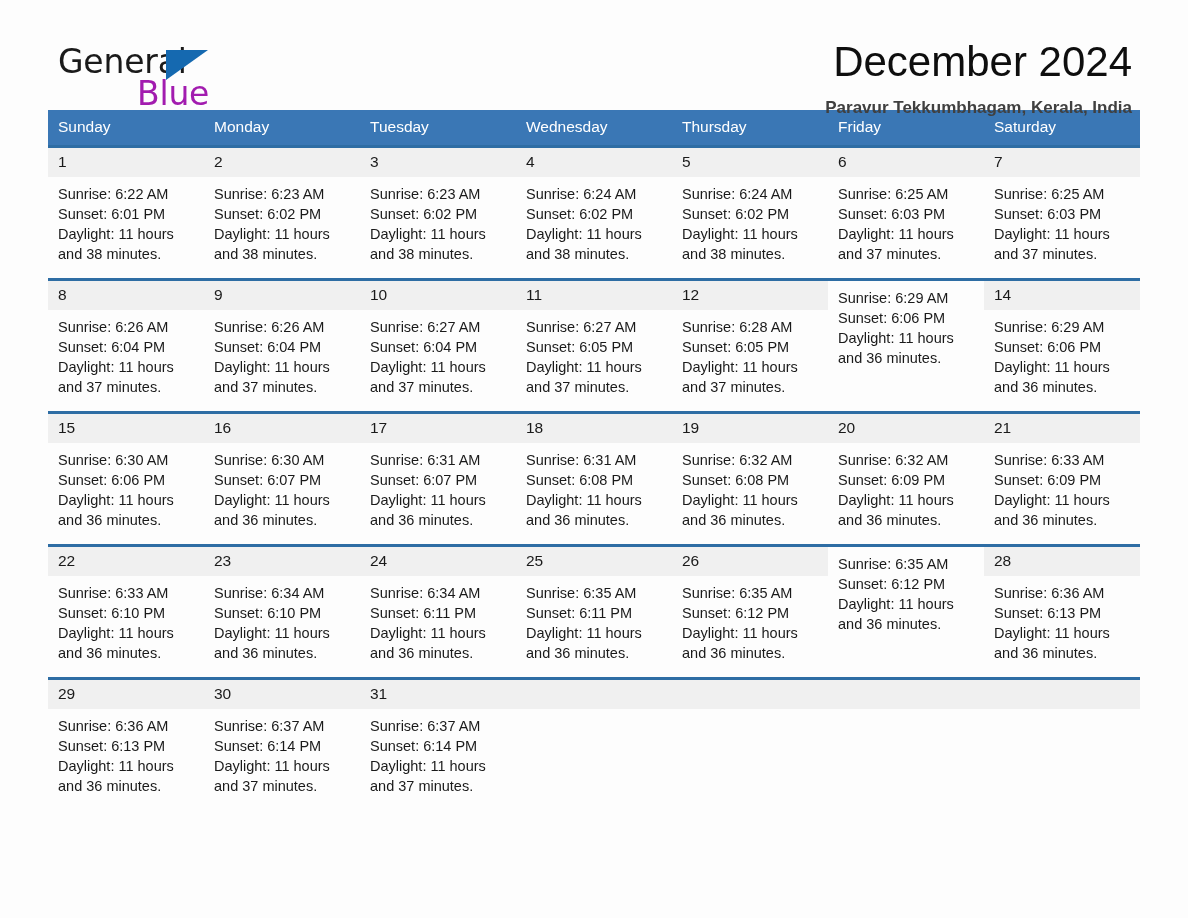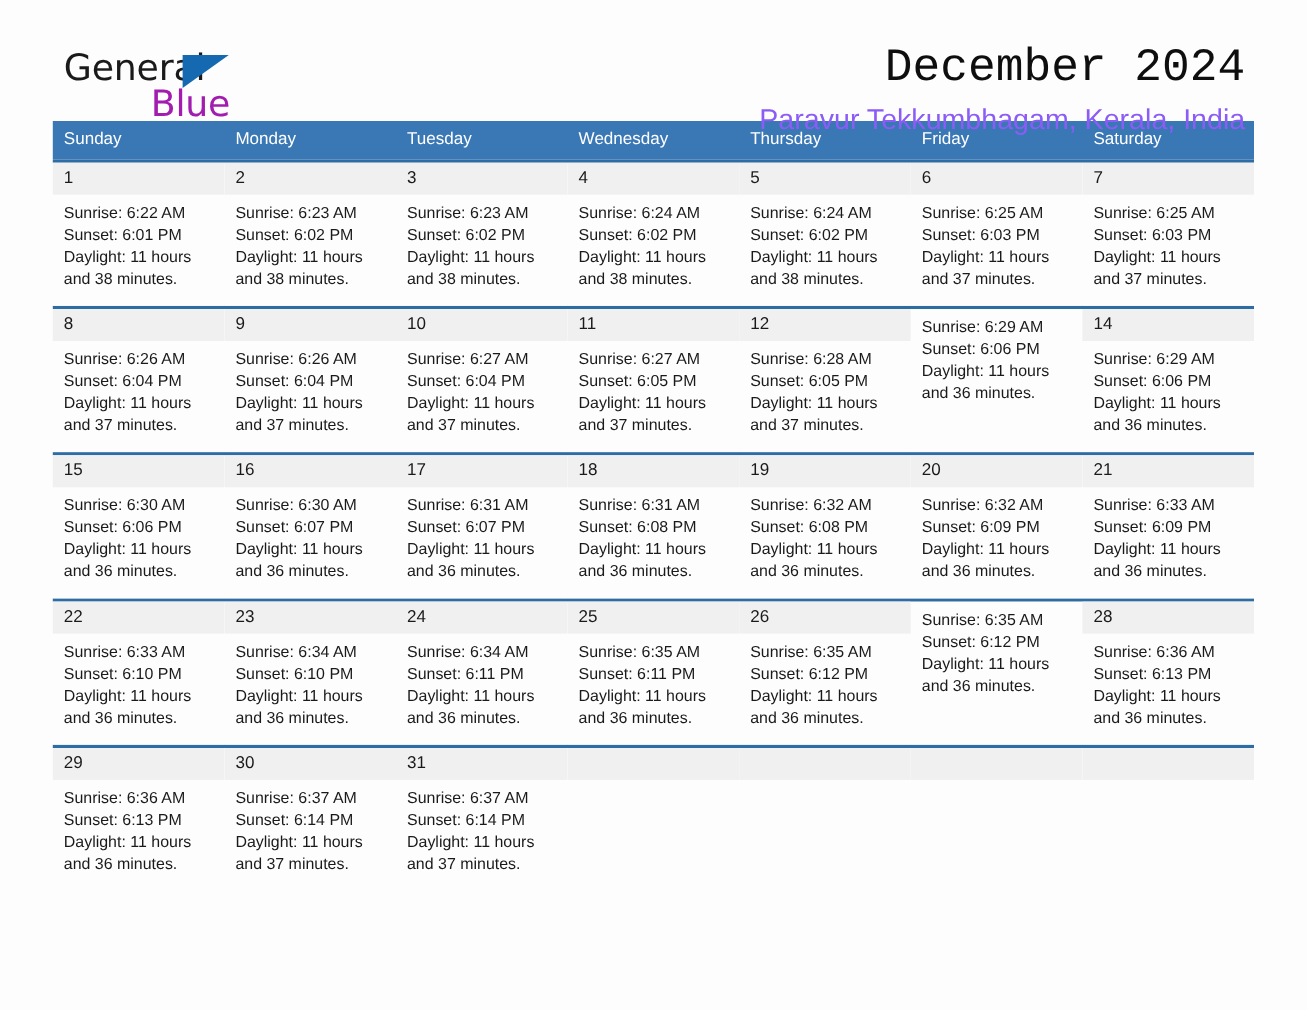"December 2024" .month-title { font-family: Liberation Mono, monospace -> Liberation Sans, sans-serif }
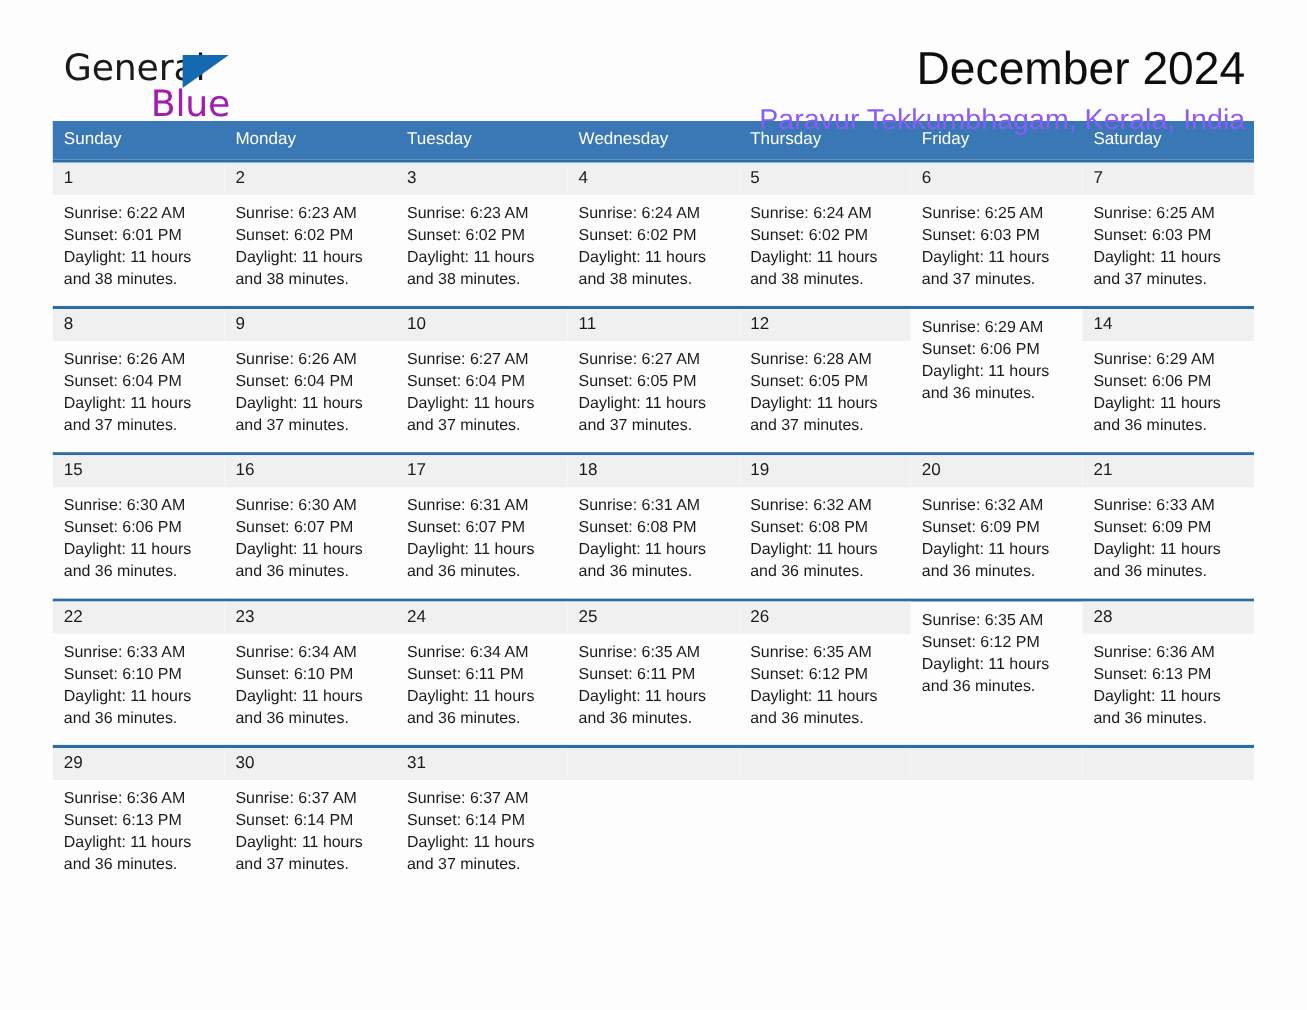"Paravur Tekkumbhagam, Kerala, India" .location-title { color: #8b5cf6 -> #404040; font-size: 26px -> 17px; font-weight: 400 -> 700 }
